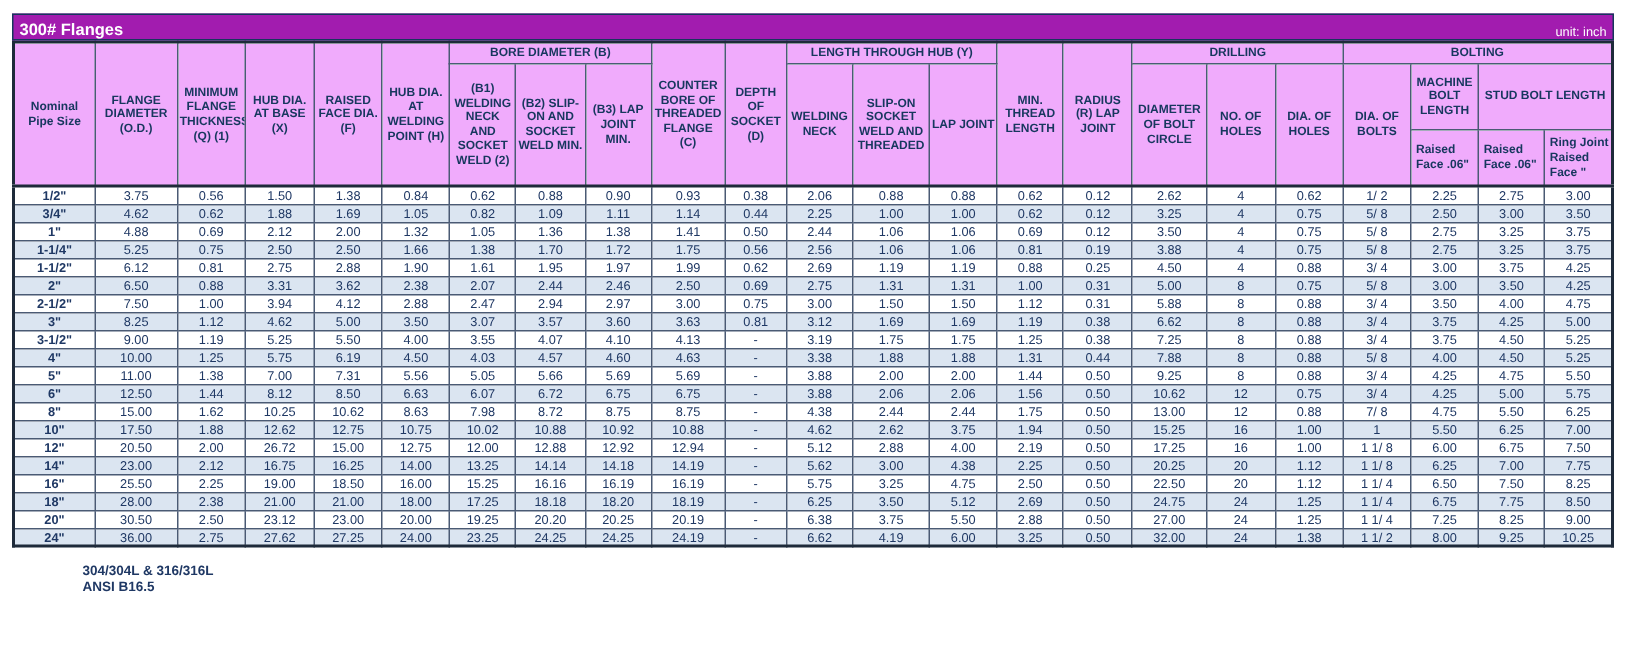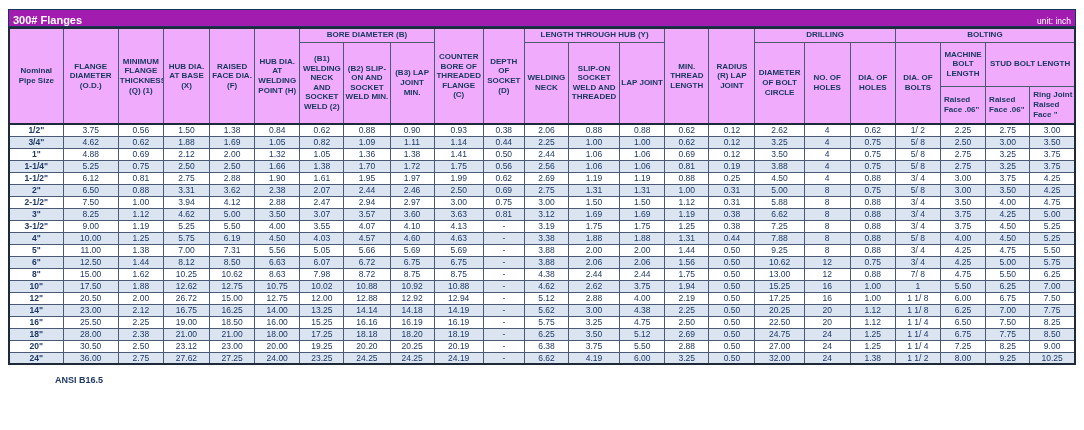"304/304L & 316/316L" div { html: none -> <div>304/304L &amp; 316/316L</div> }
